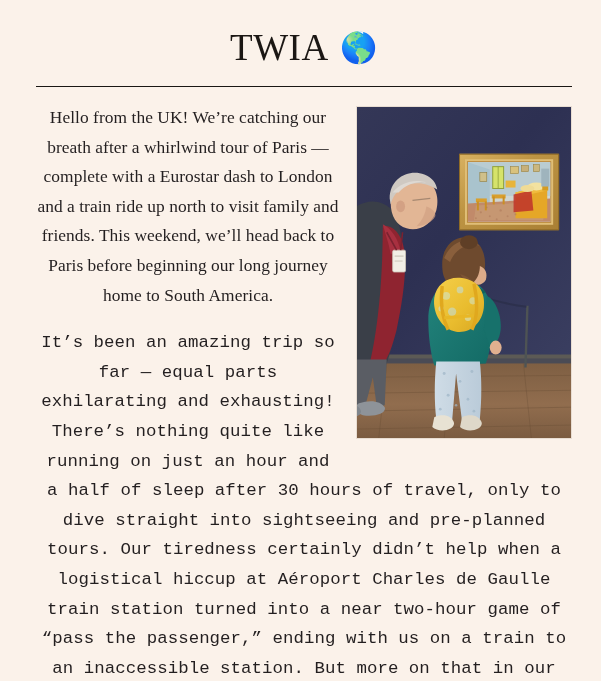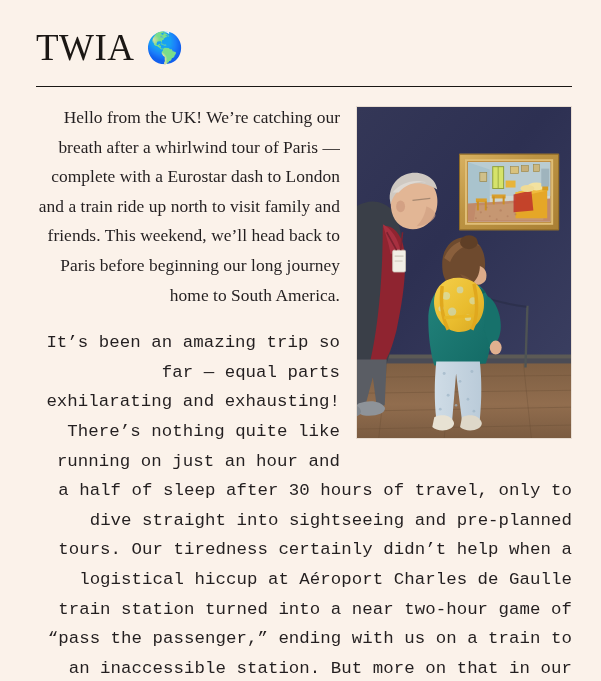"TWIA" .masthead { justify-content: flex-start -> center }
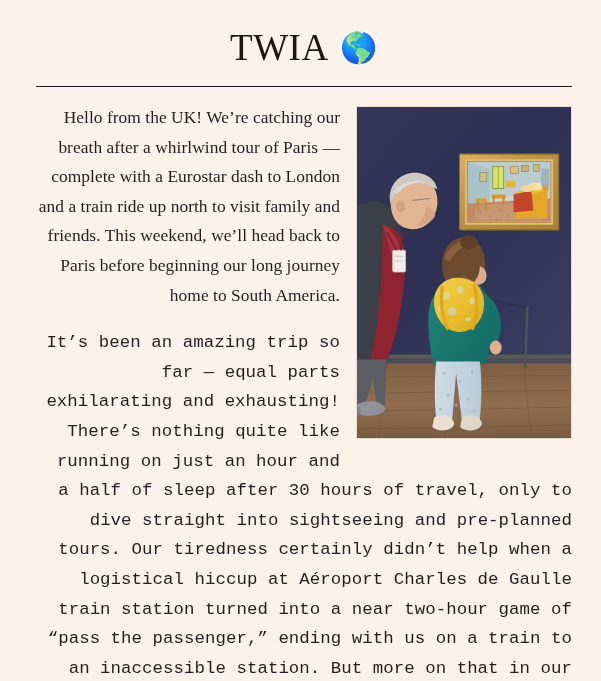"Hello from the UK! We’re" p.para { text-align: right -> center }
